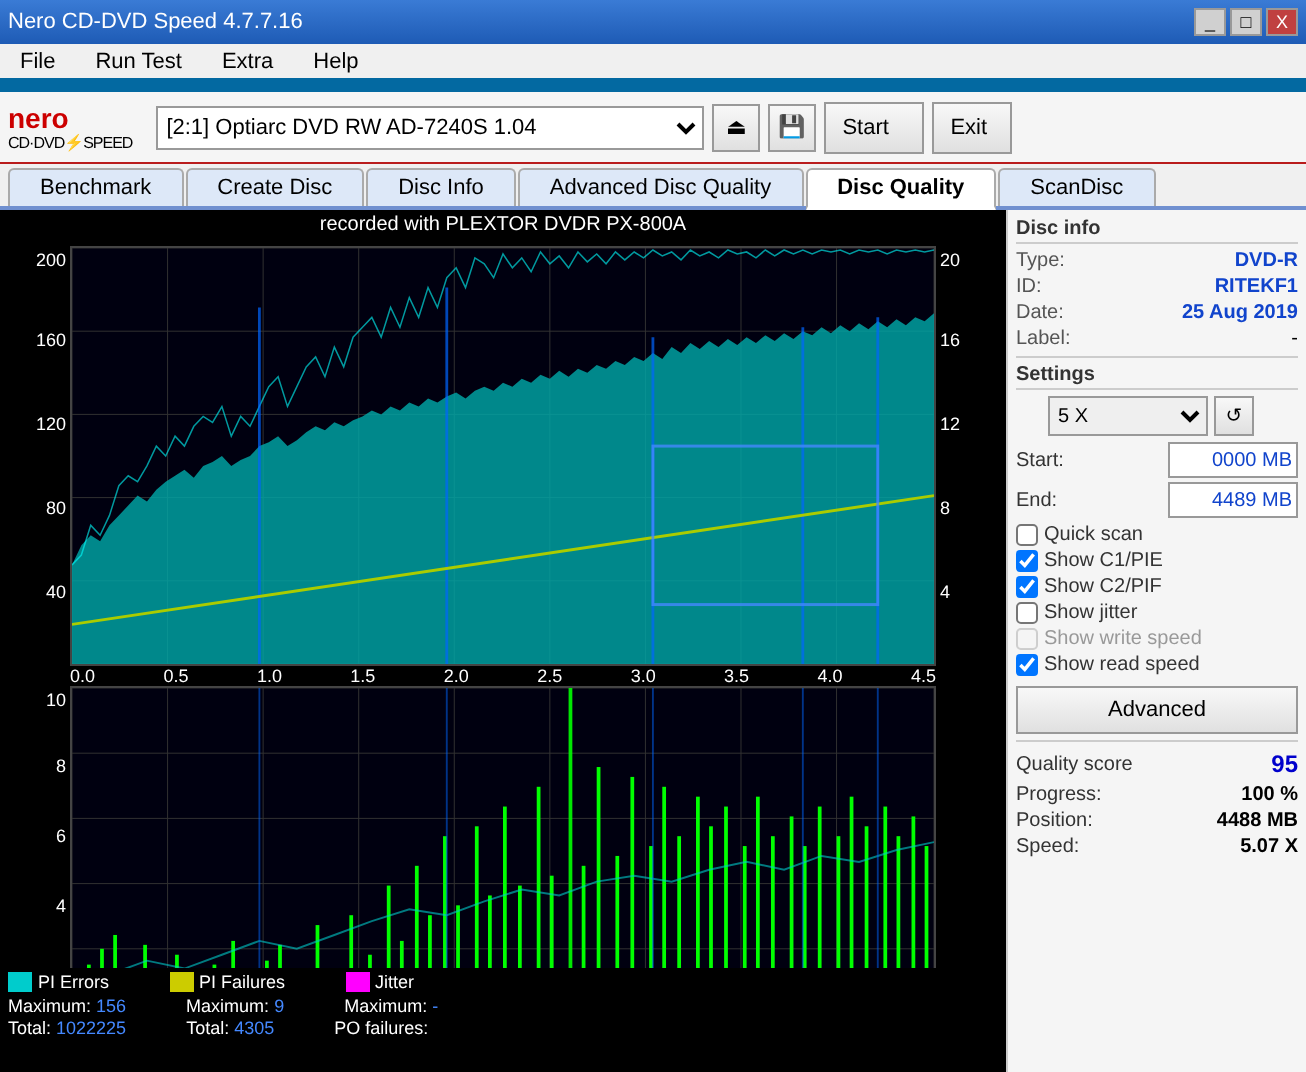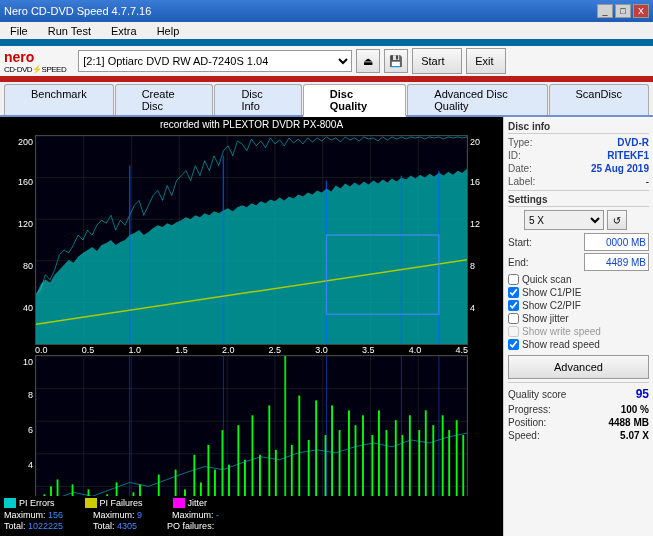"nero" .toolbar { border-bottom: 6px solid #b91c1c -> 1px solid #b91c1c }
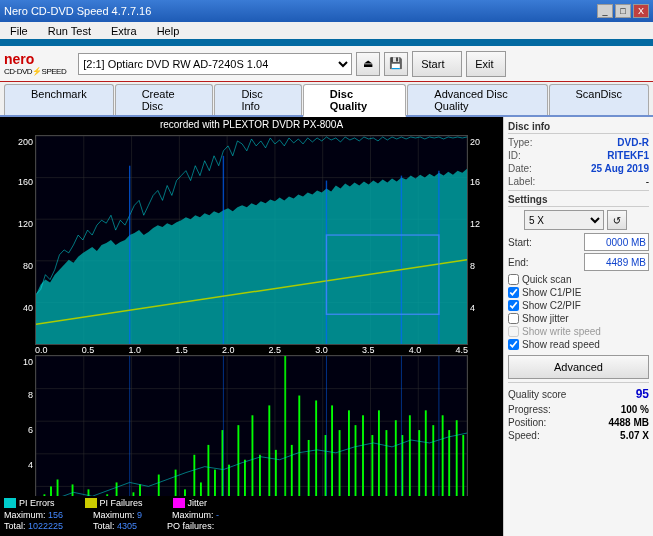"Benchmark" .tab { padding: 3px 26px -> 3px 15px }
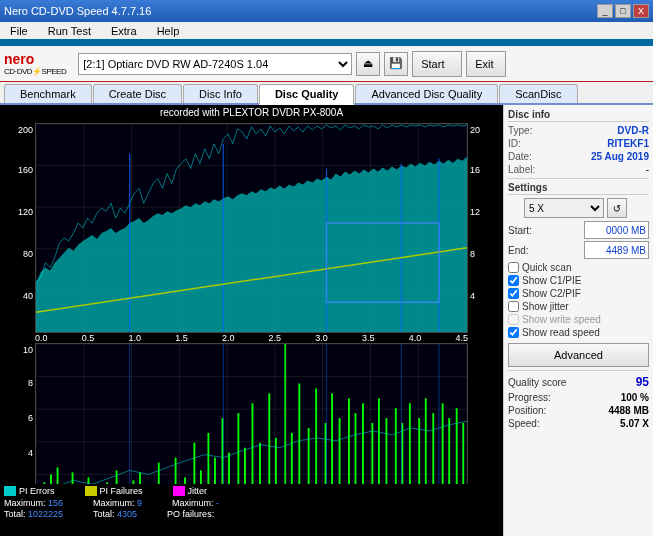"Disc Quality" div.tab { order: before "Advanced Disc Quality" -> after "Advanced Disc Quality" }
